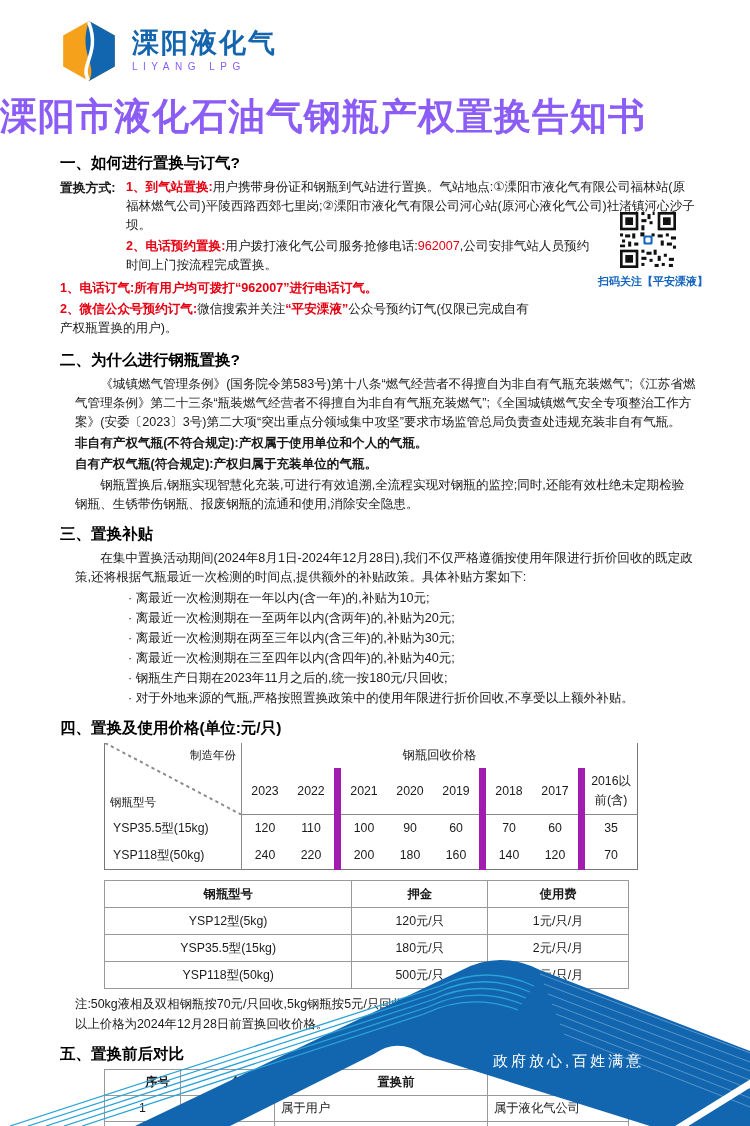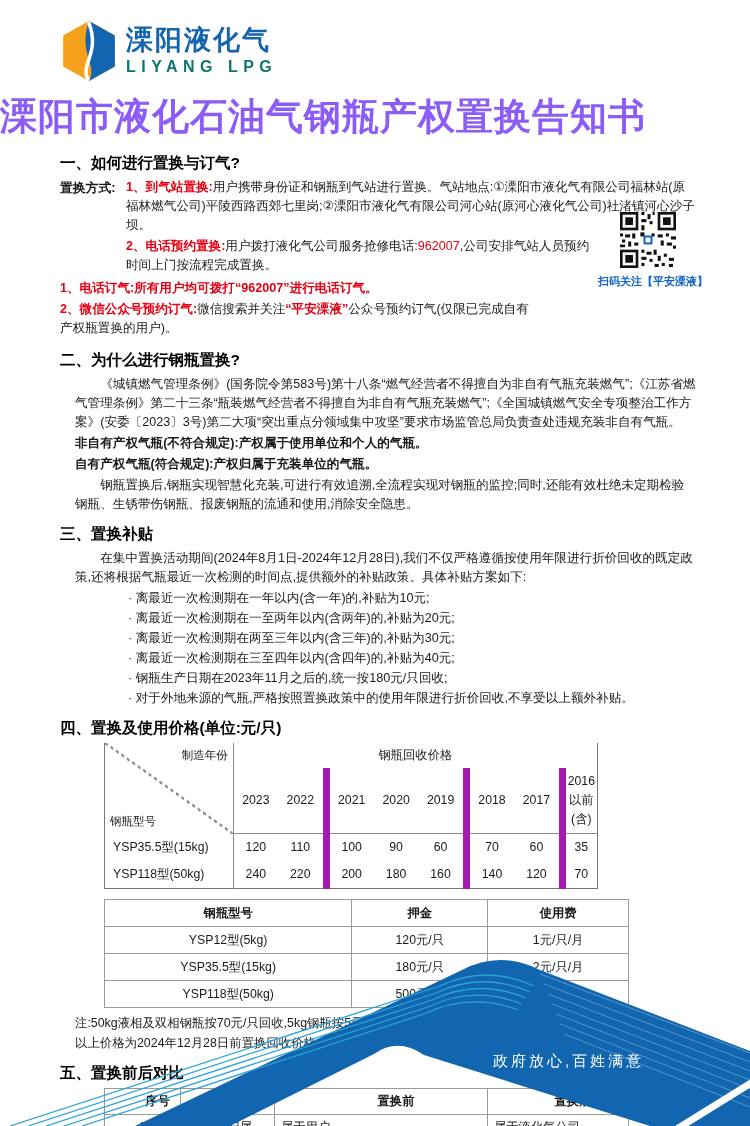"溧阳液化气" .brand .brand-text { margin-left: 8px -> 14px }
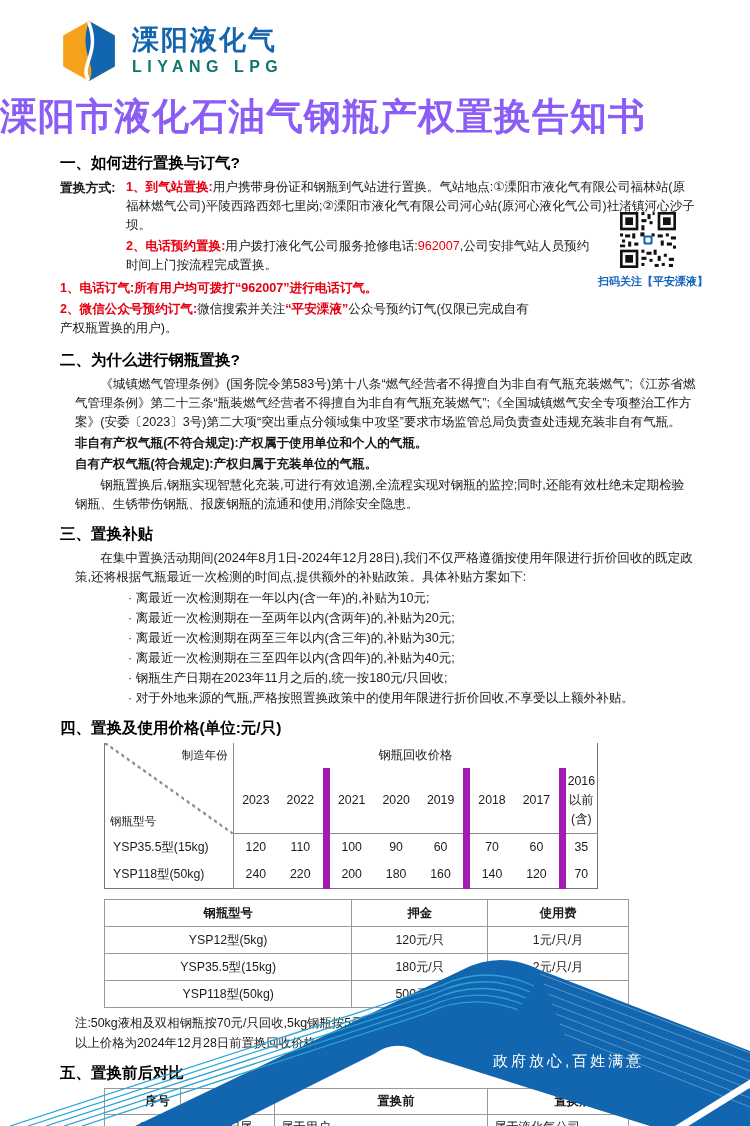"LIYANG LPG" .brand .en { color: #0f766e -> #8b5cf6; font-size: 16px -> 10px; font-weight: bold -> normal }
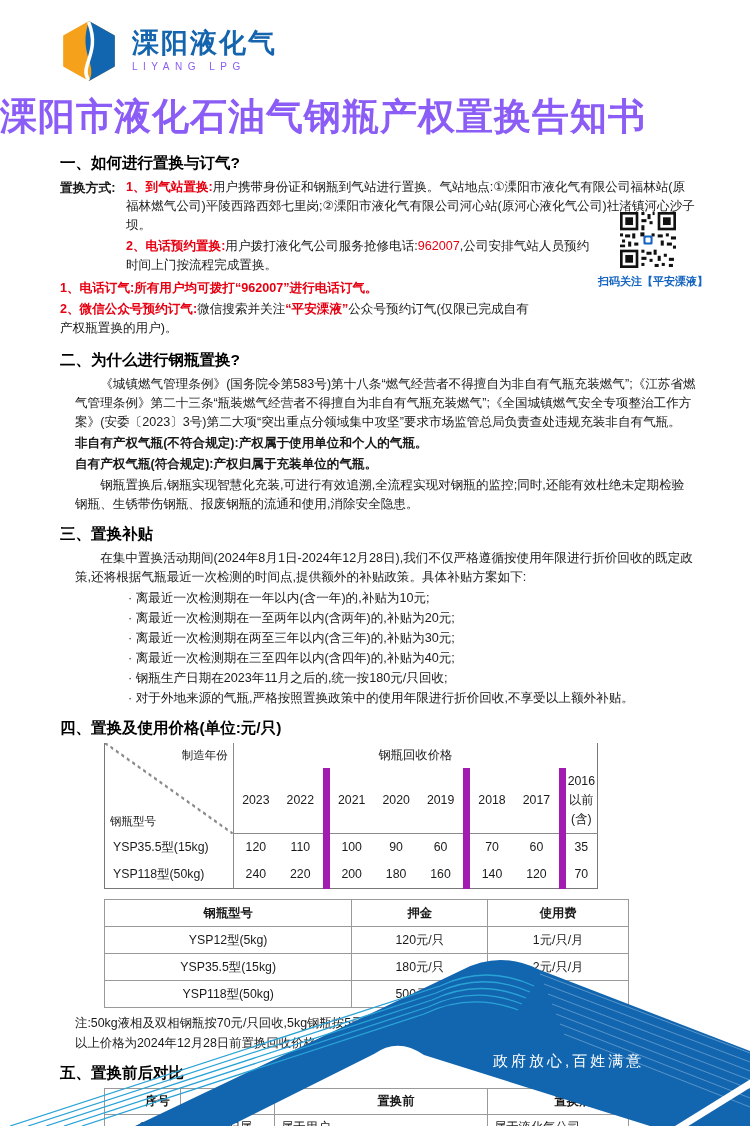"制造年份" .recycle { width: 494px -> 534px }
